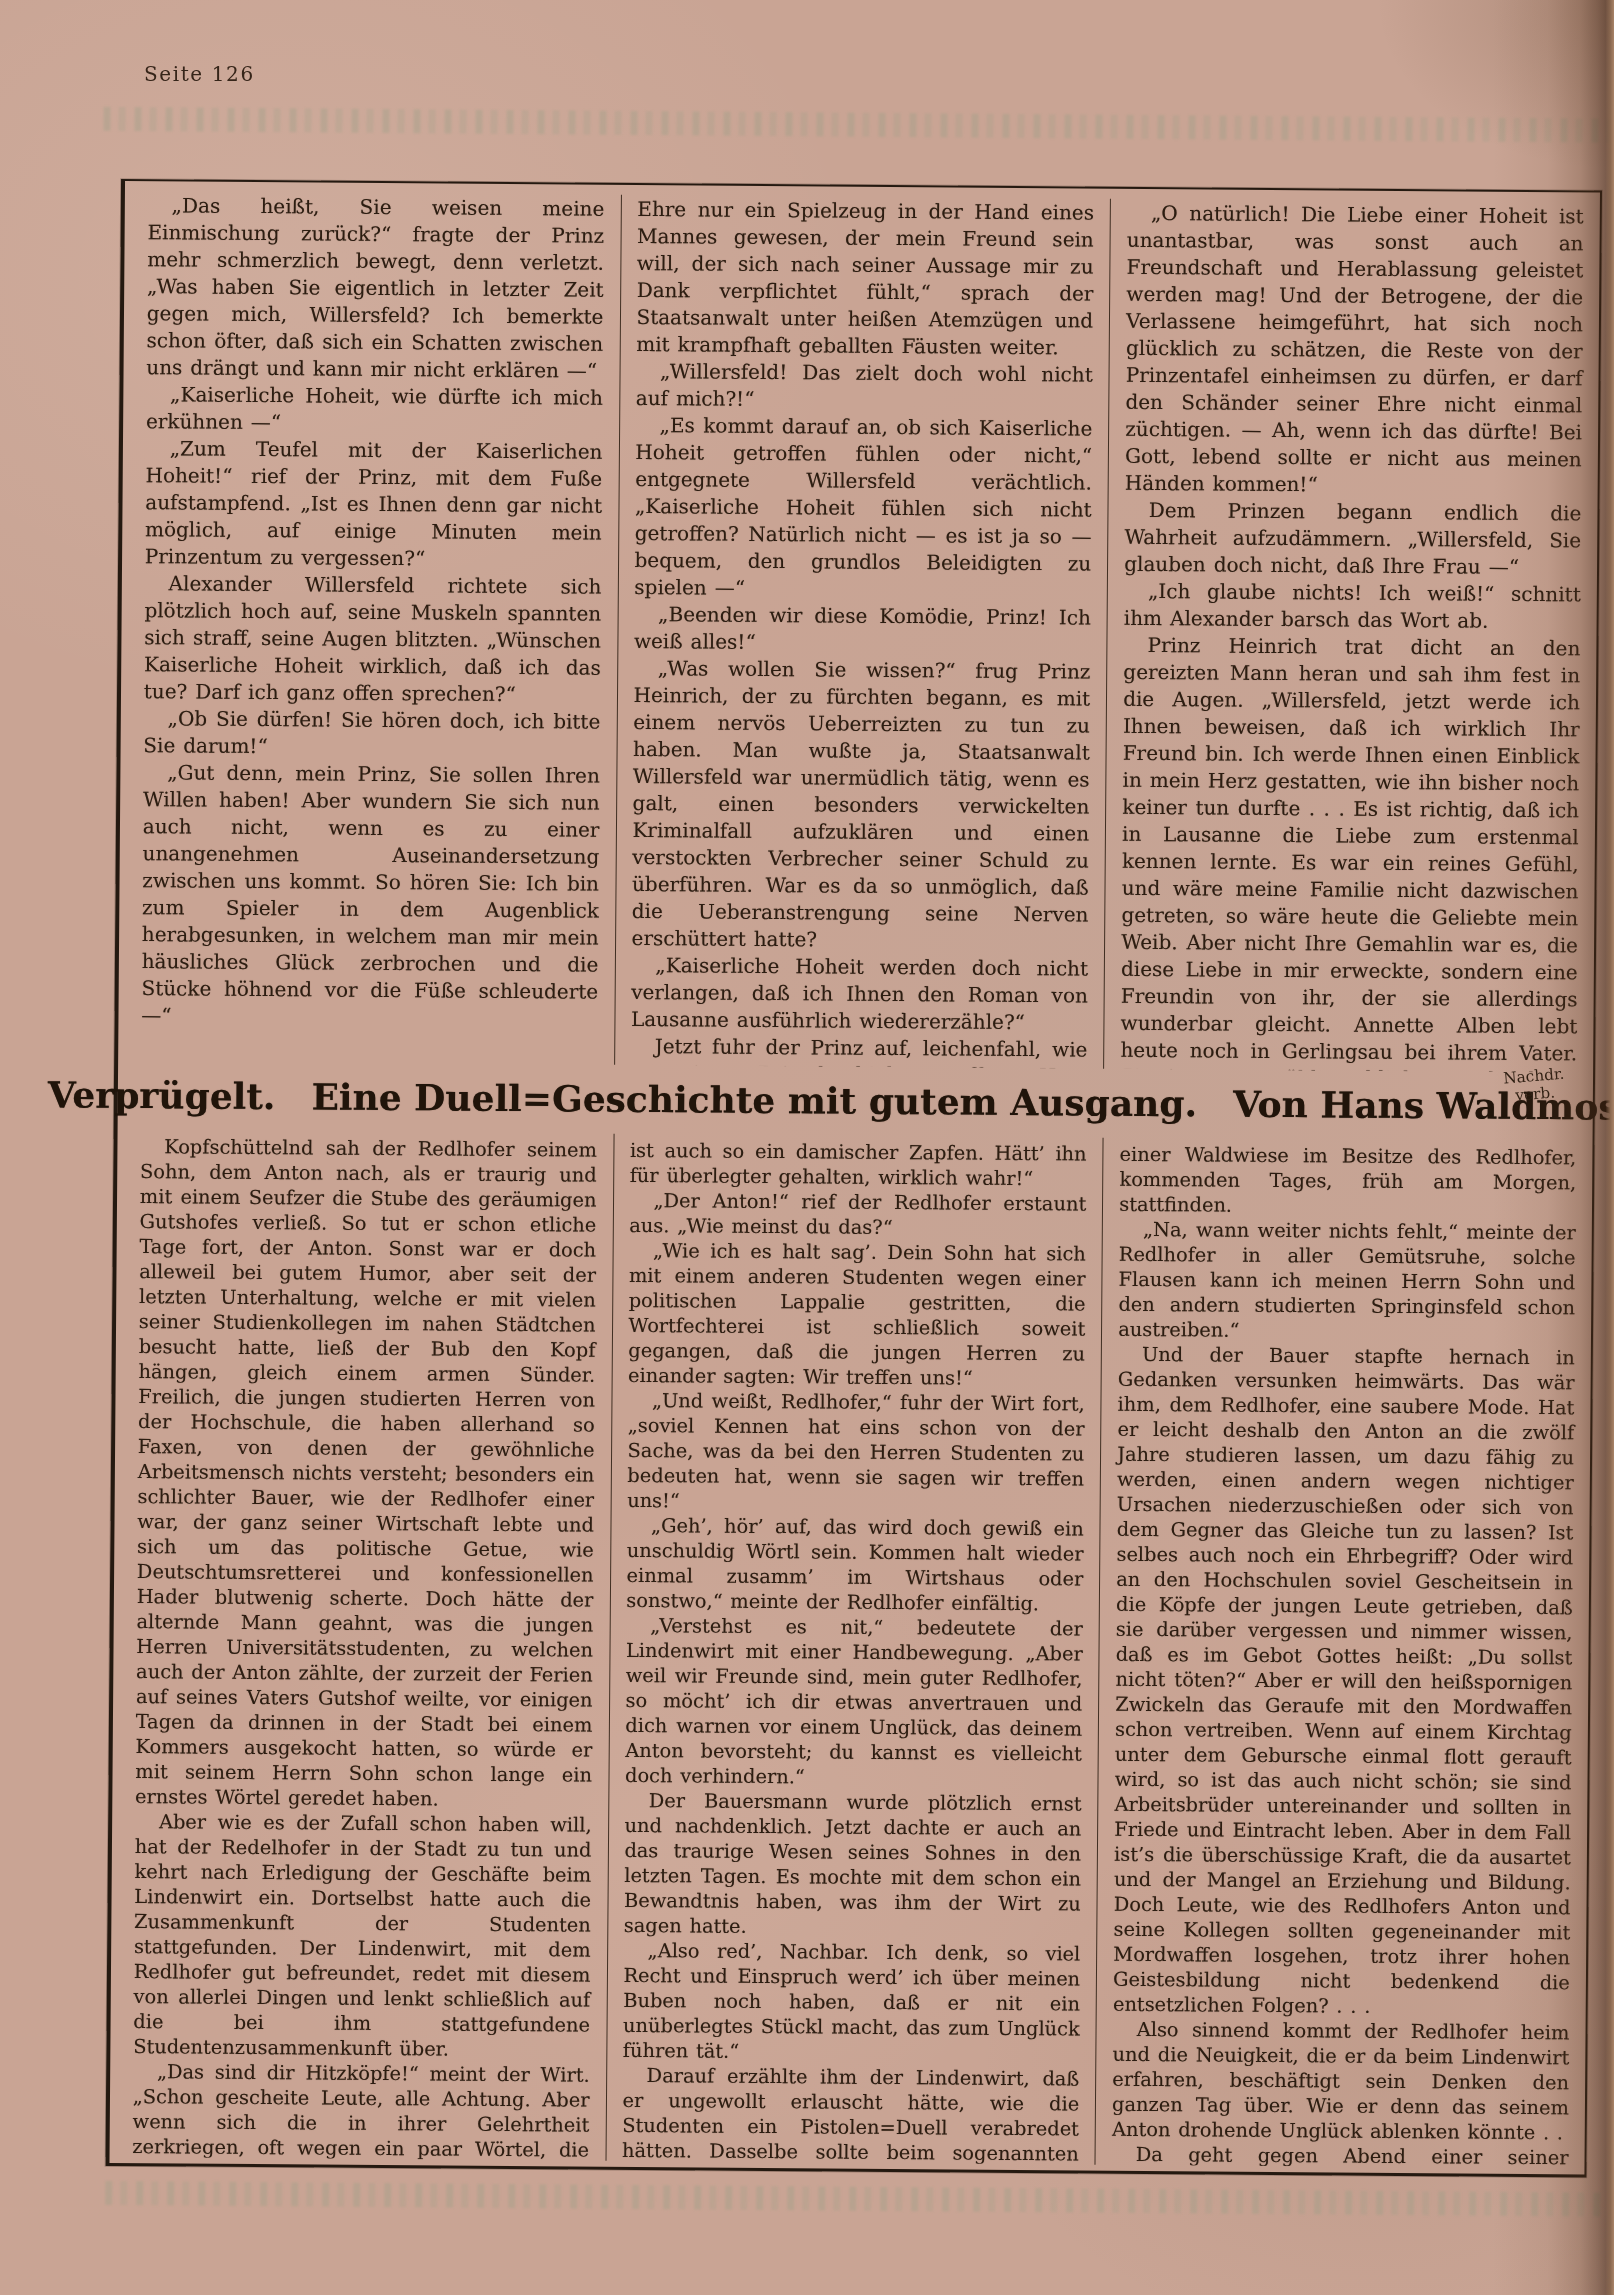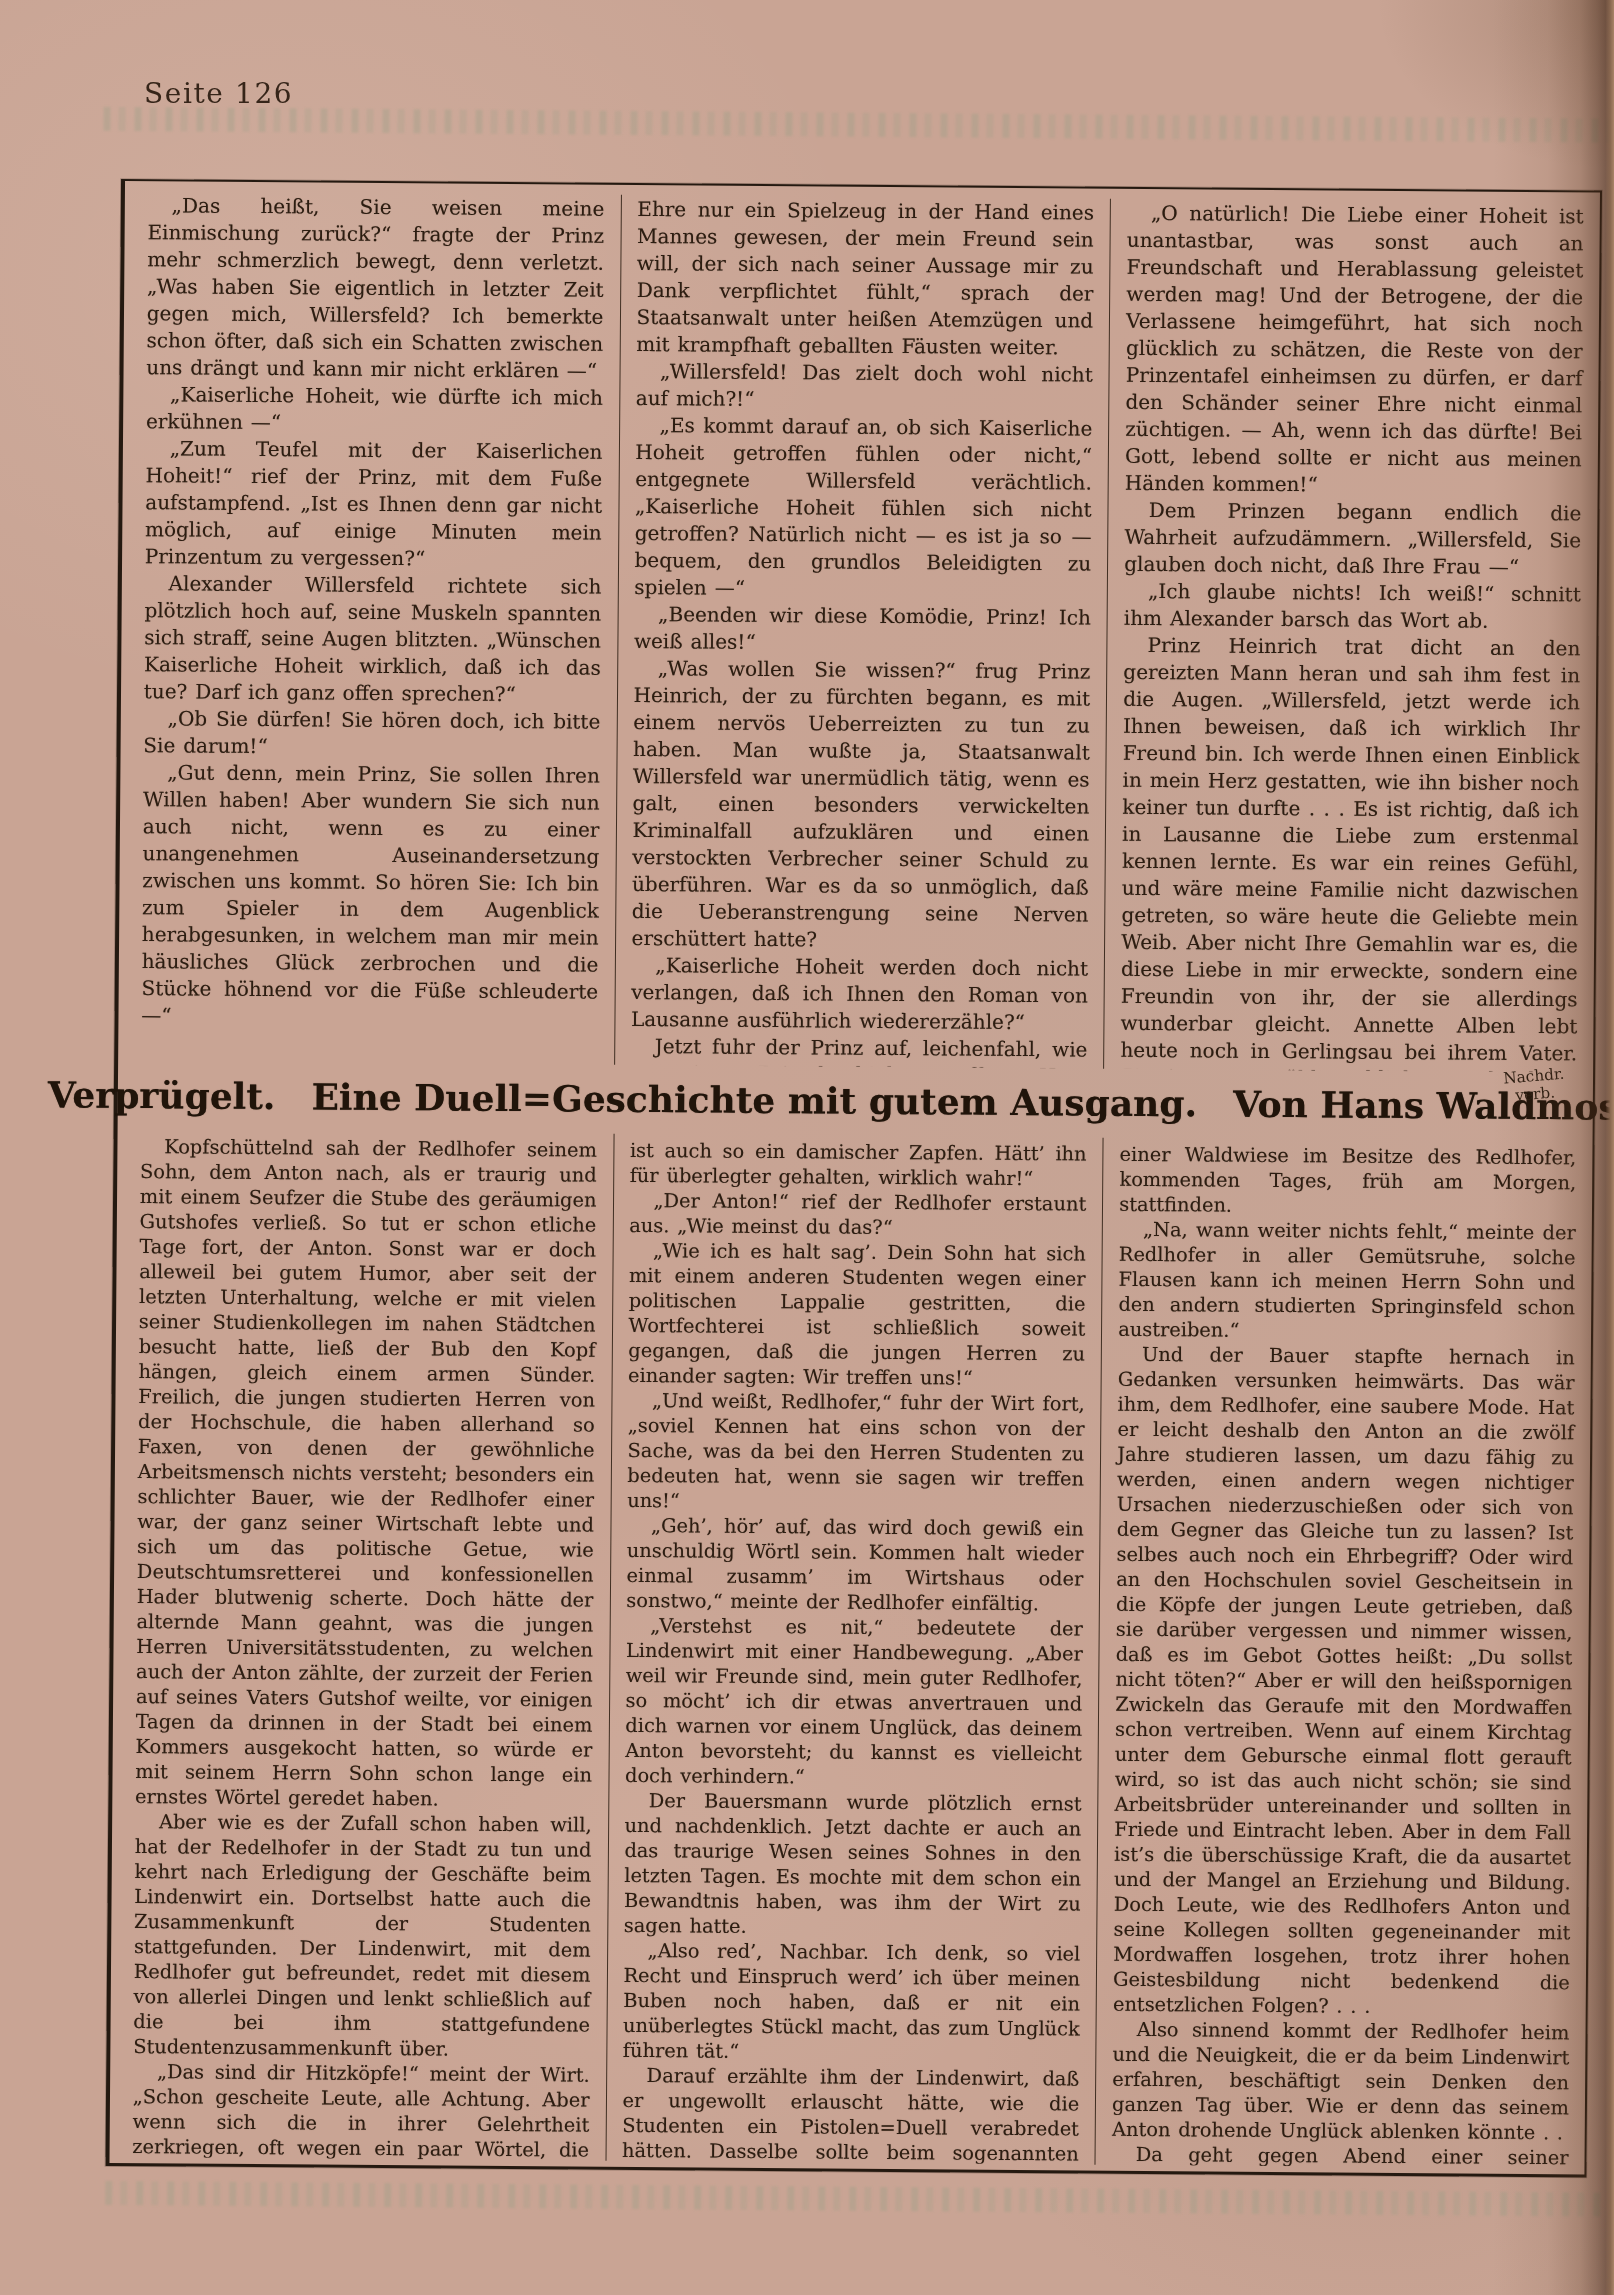"Seite 126" .page-label { font-size: 28px -> 20px; top: 77px -> 62px }
